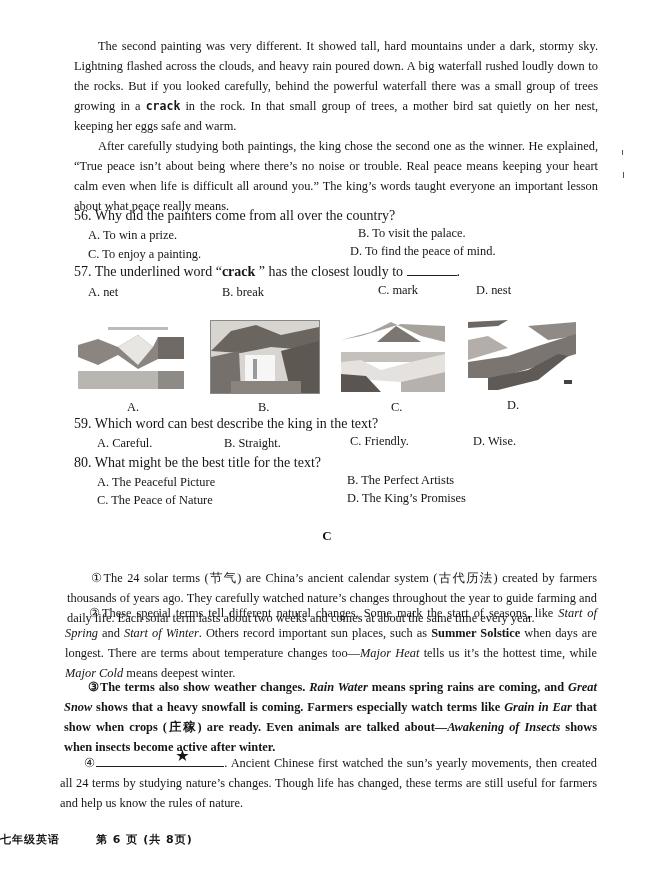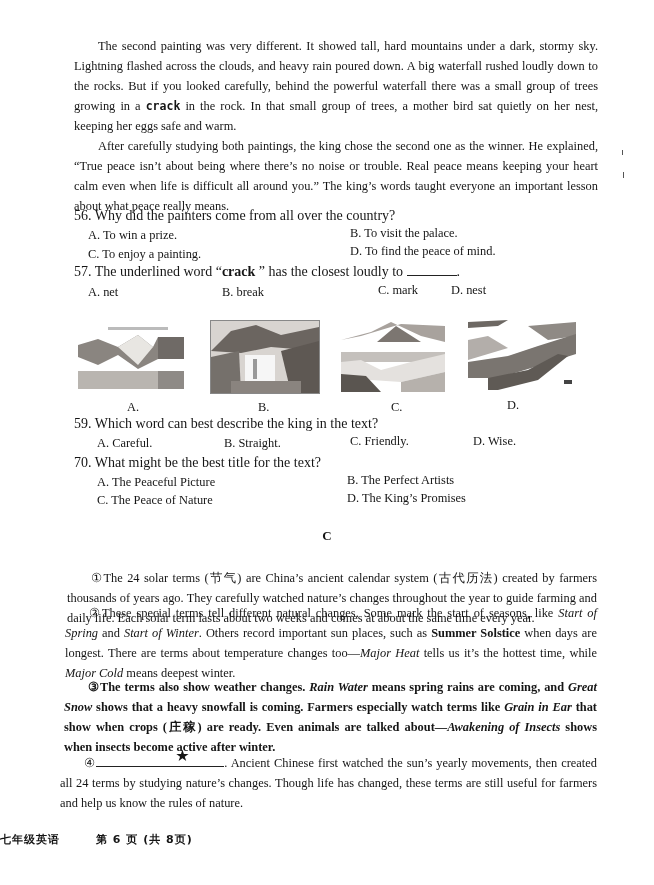"B. To visit the palace." div.opt { left: 350px -> 358px }
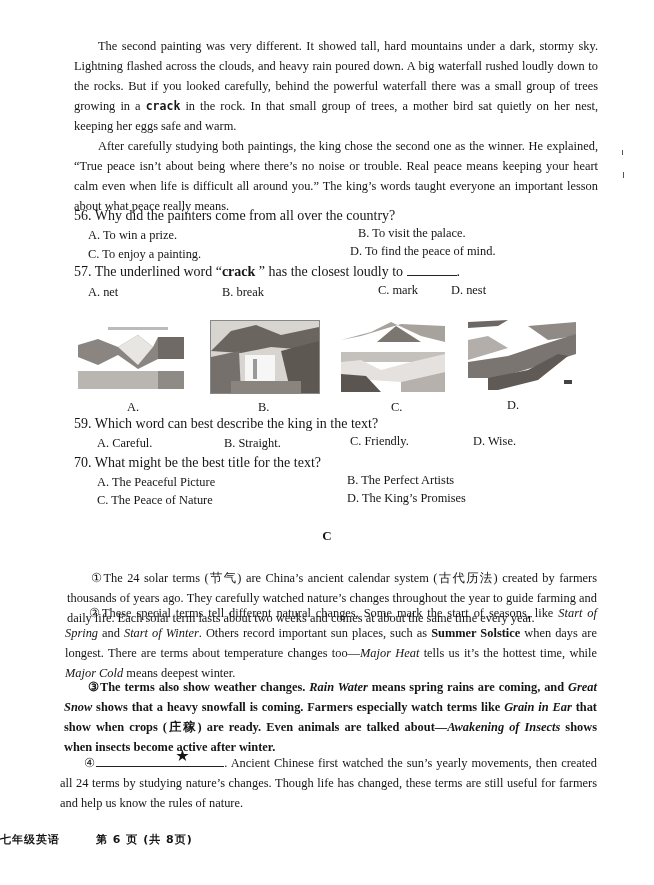"D. nest" div.opt { left: 451px -> 476px }
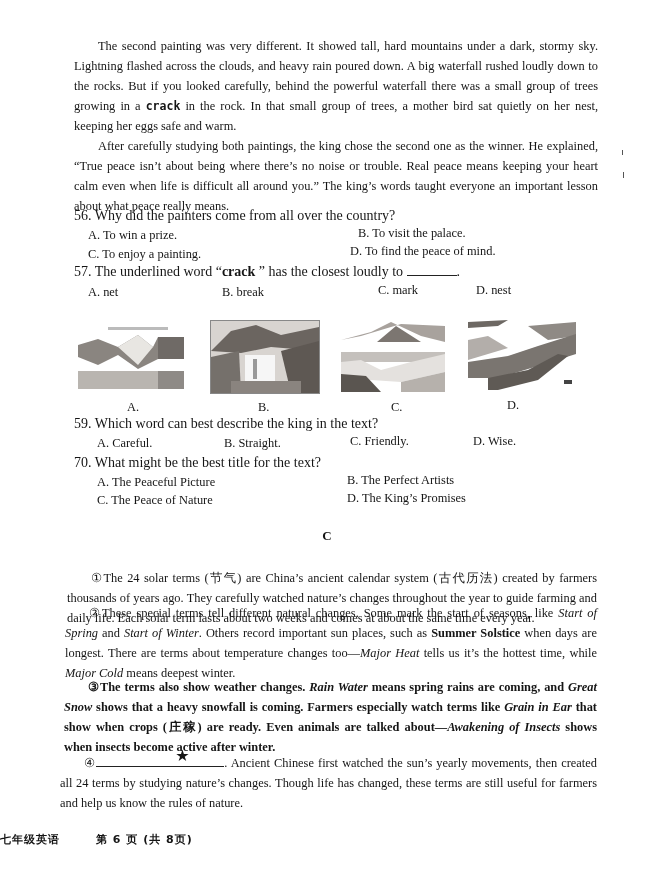"70. What might be the" div.q { text: 70 -> 80 }
